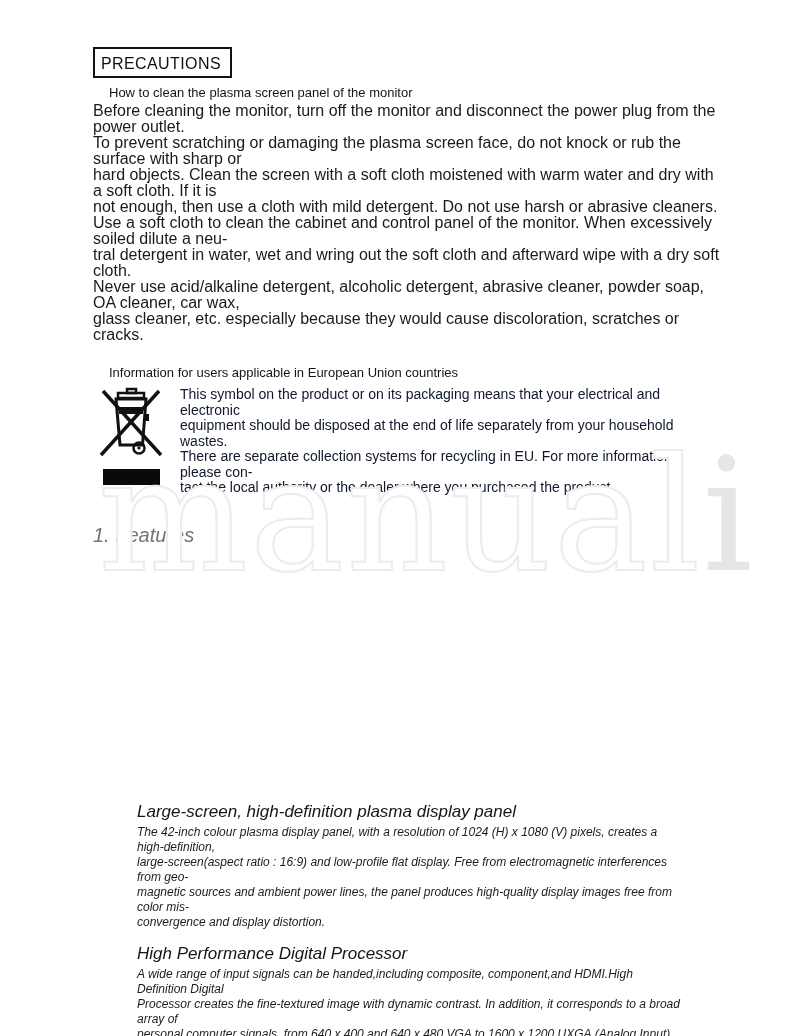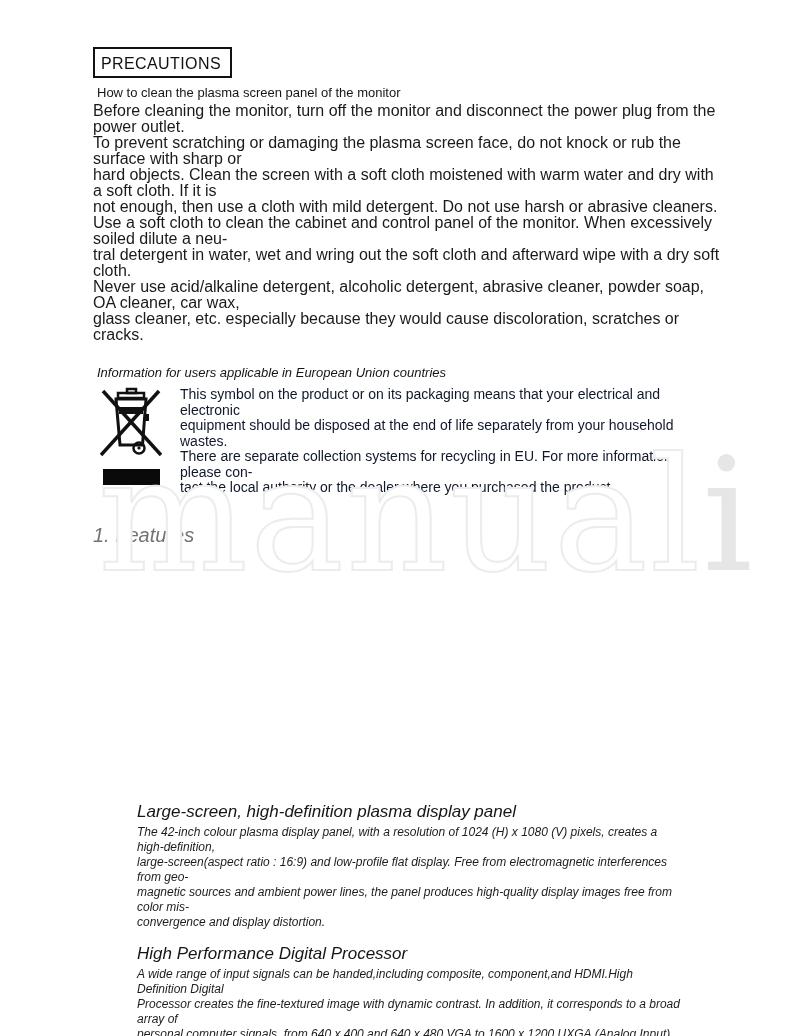"How to clean the plasma" .sec-heading { margin: 17px 0 3px 4px -> 17px 0 3px 16px }
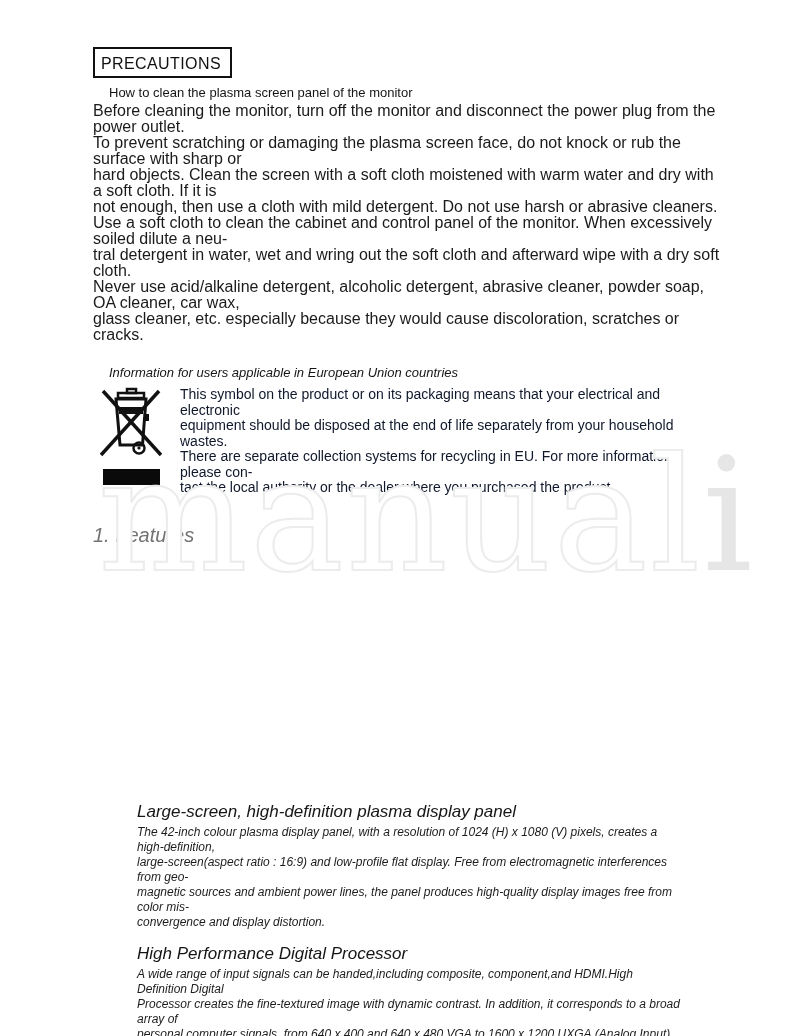"Information for users applicable in" div.sec-heading { font-style: italic -> none }
